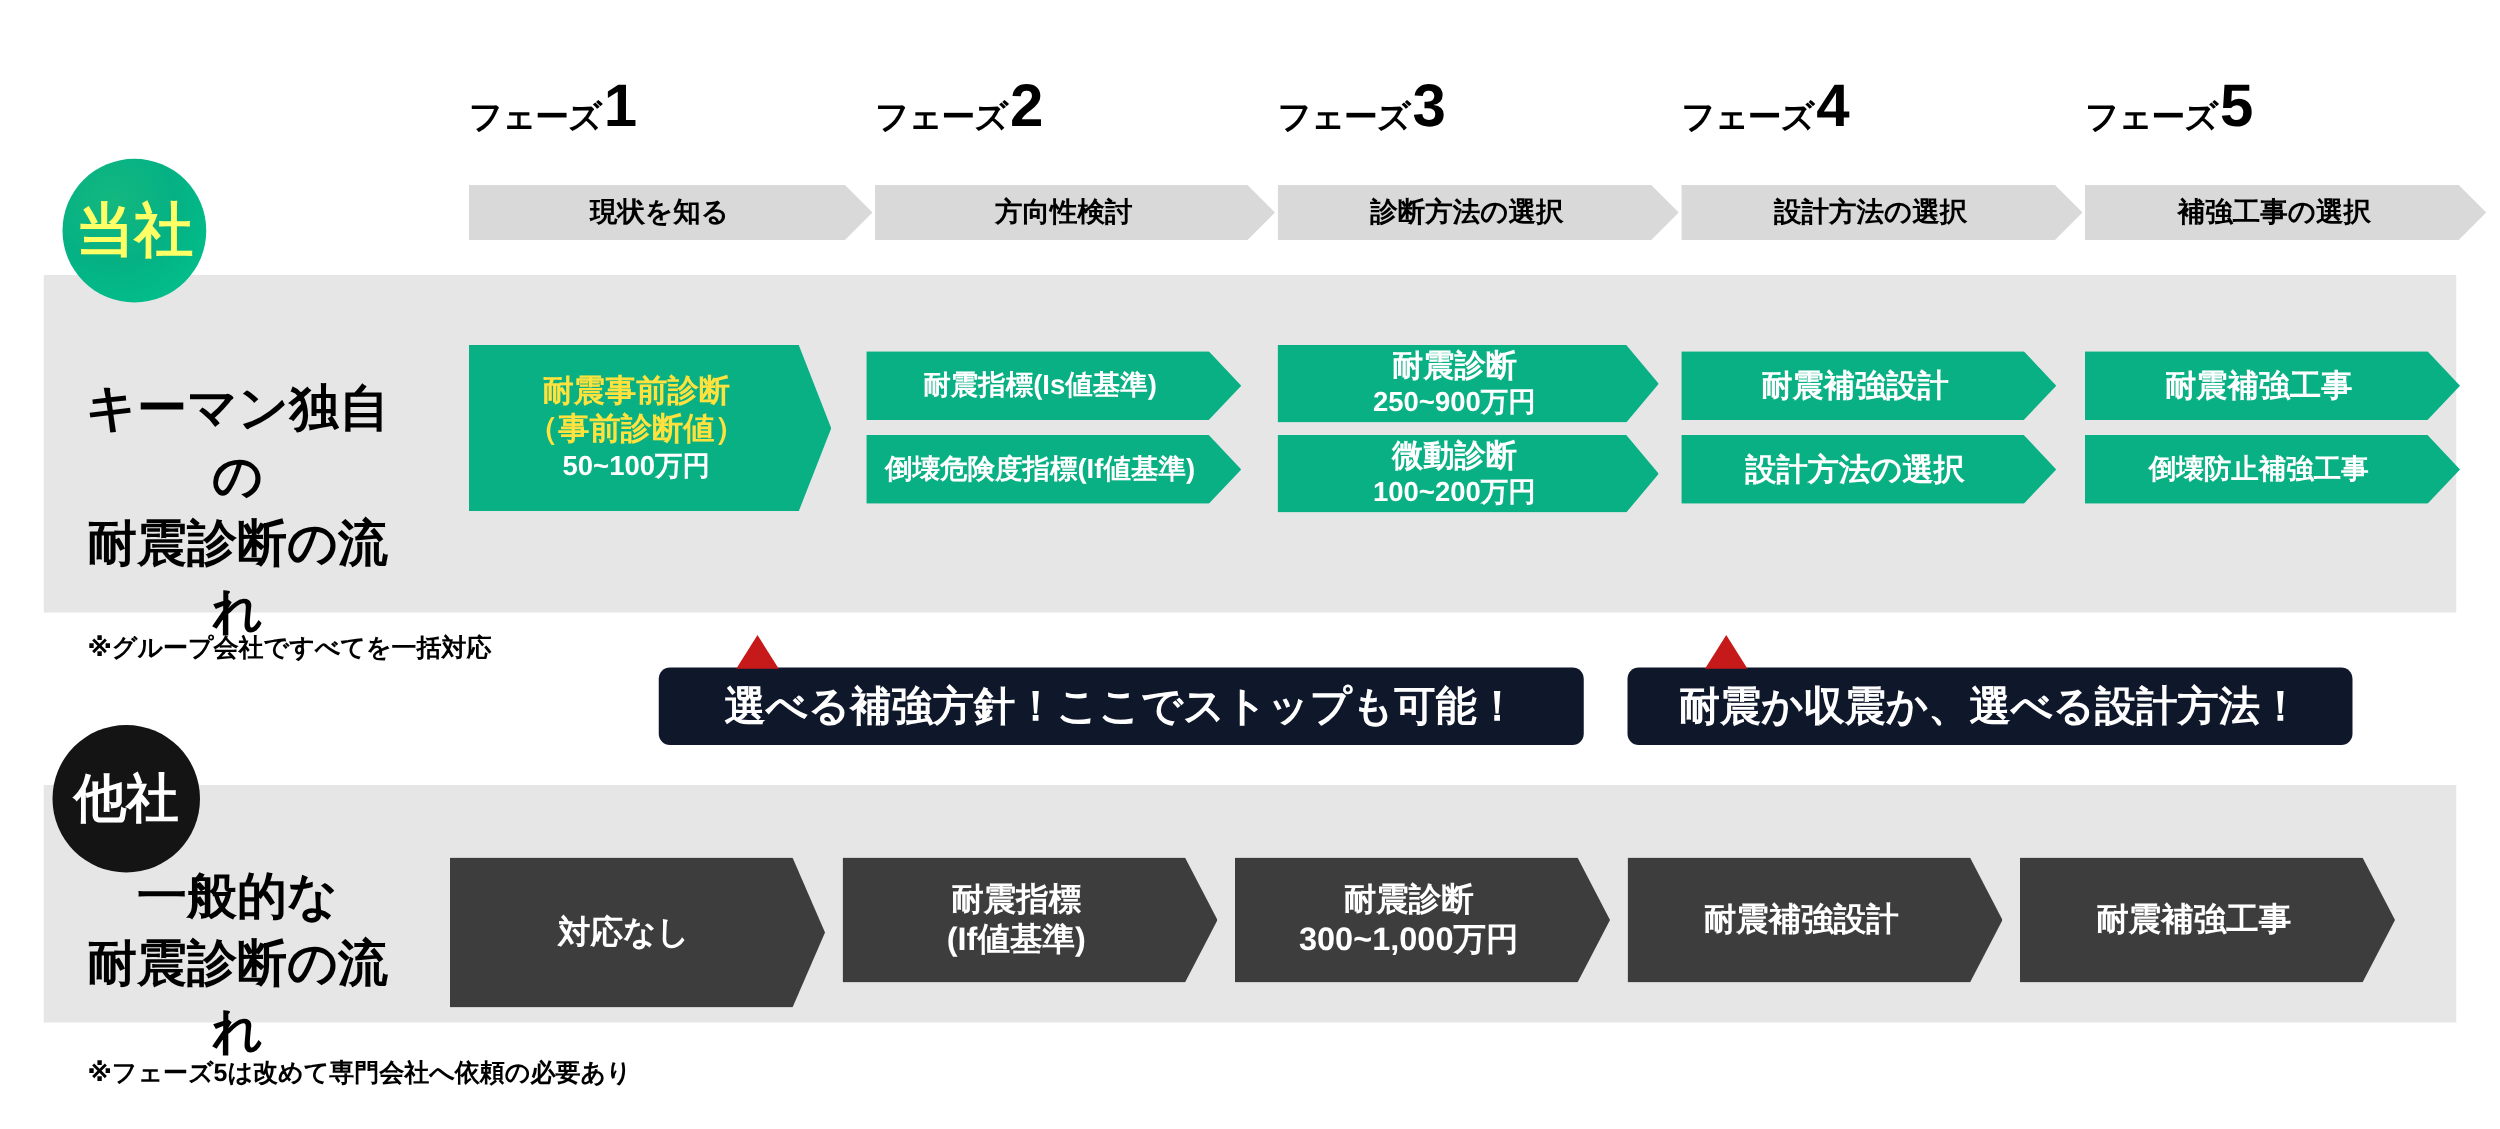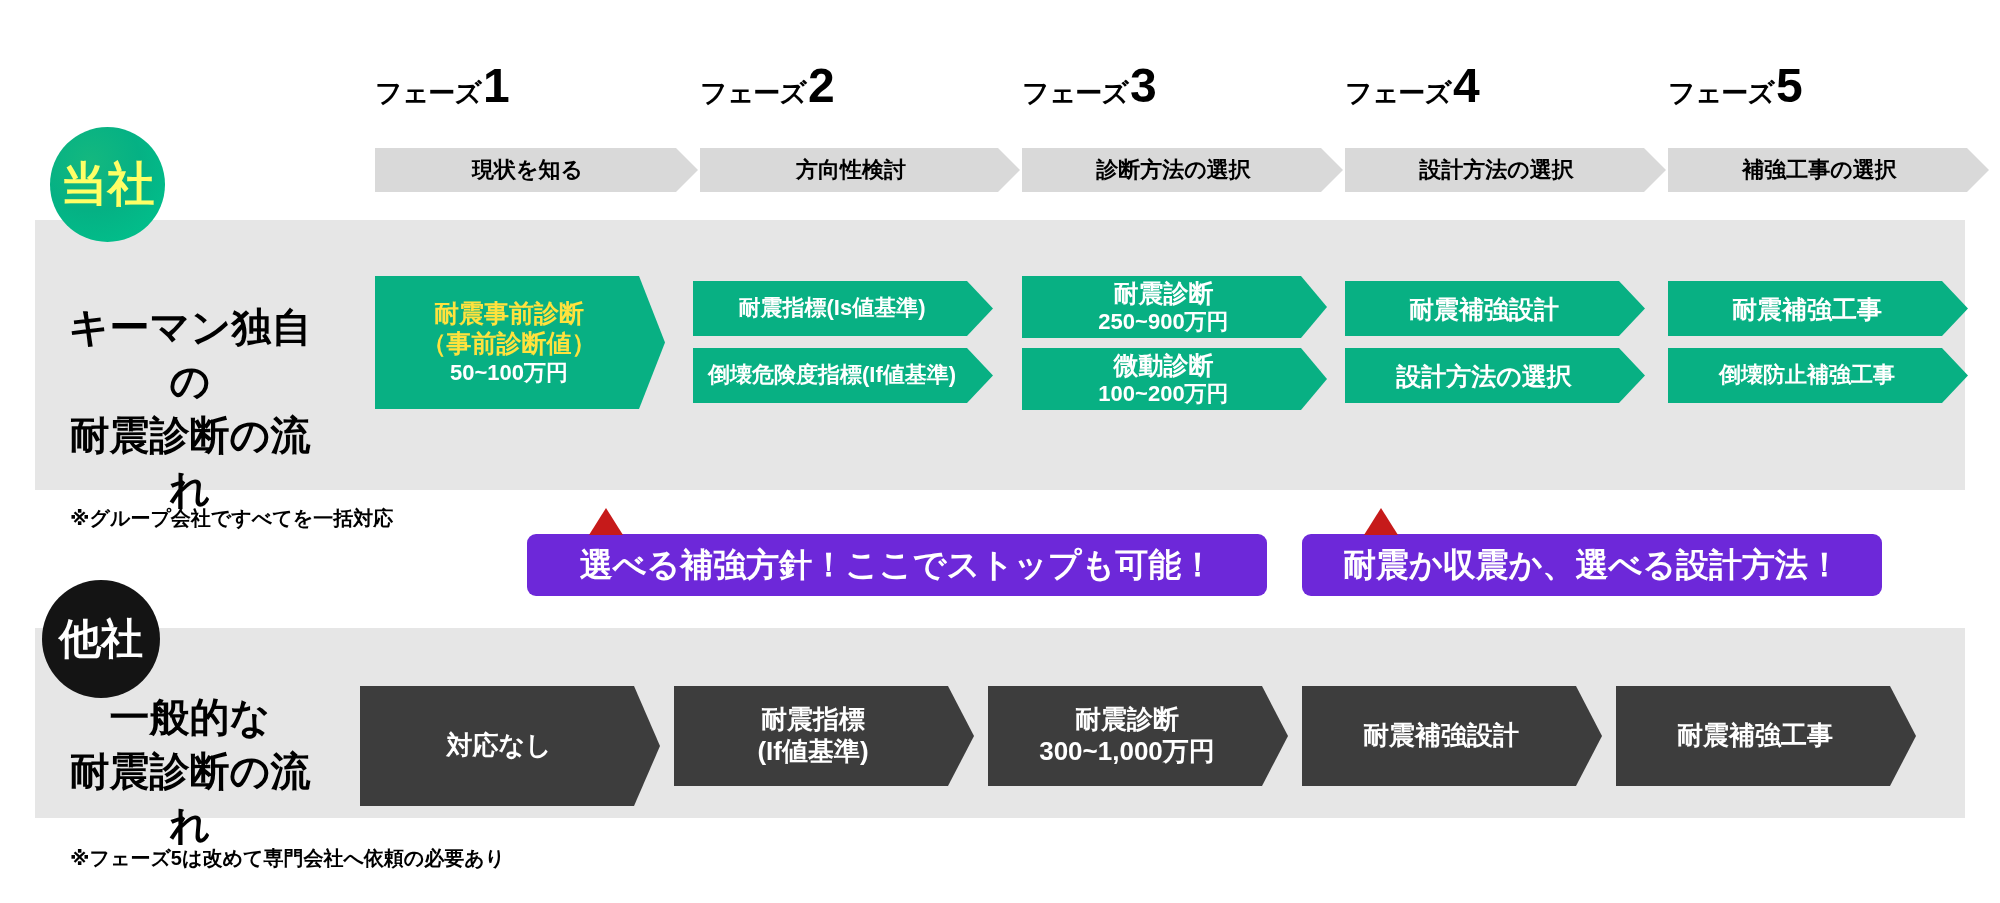"選べる補強方針！ここでストップも可能！" .callout { background: #6d28d9 -> #0f172a }
